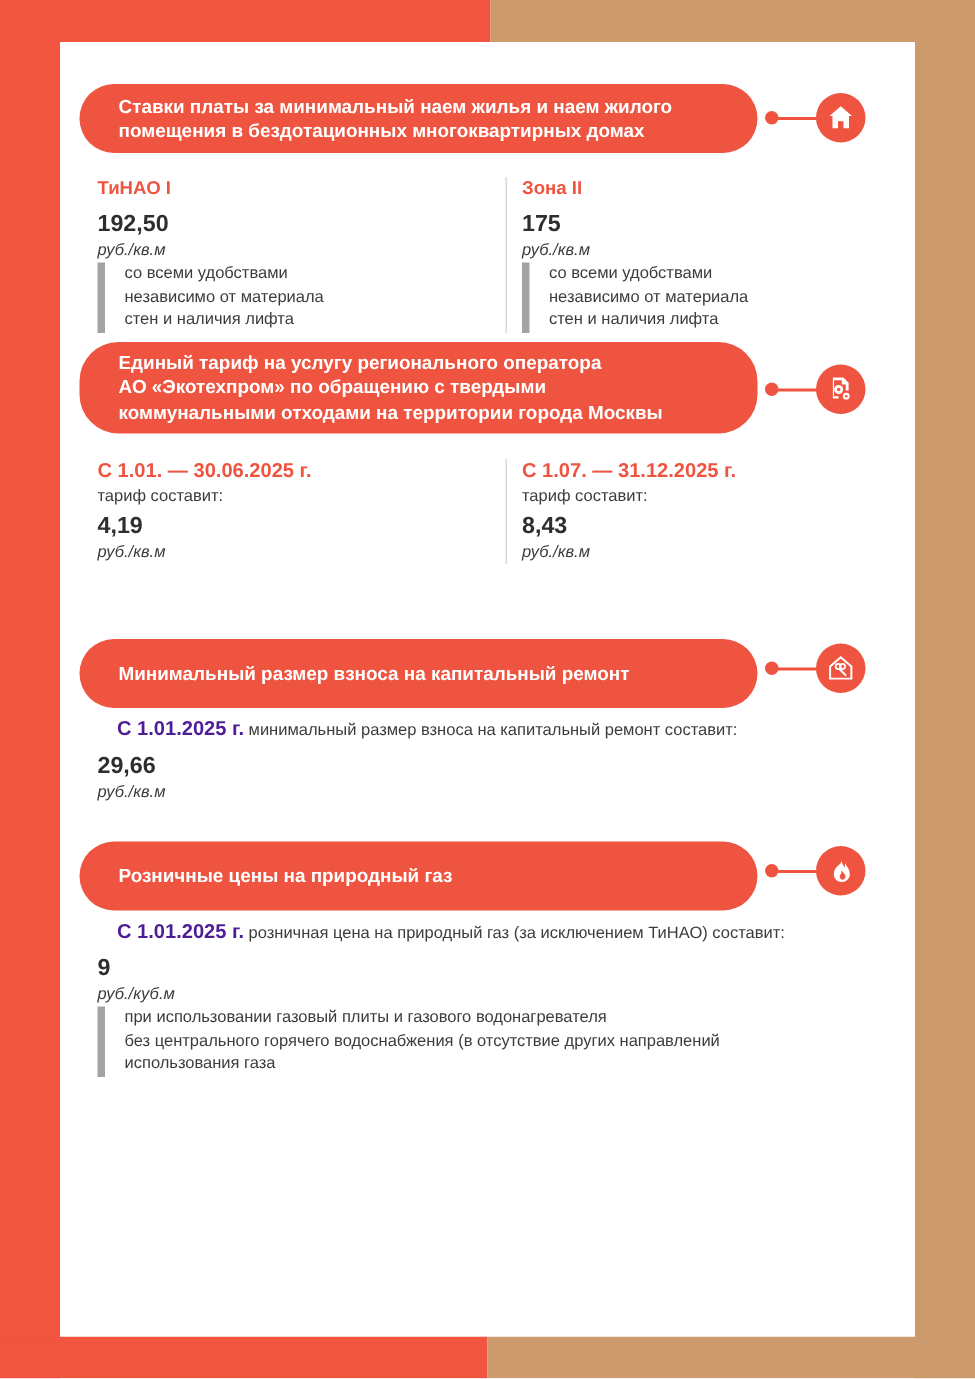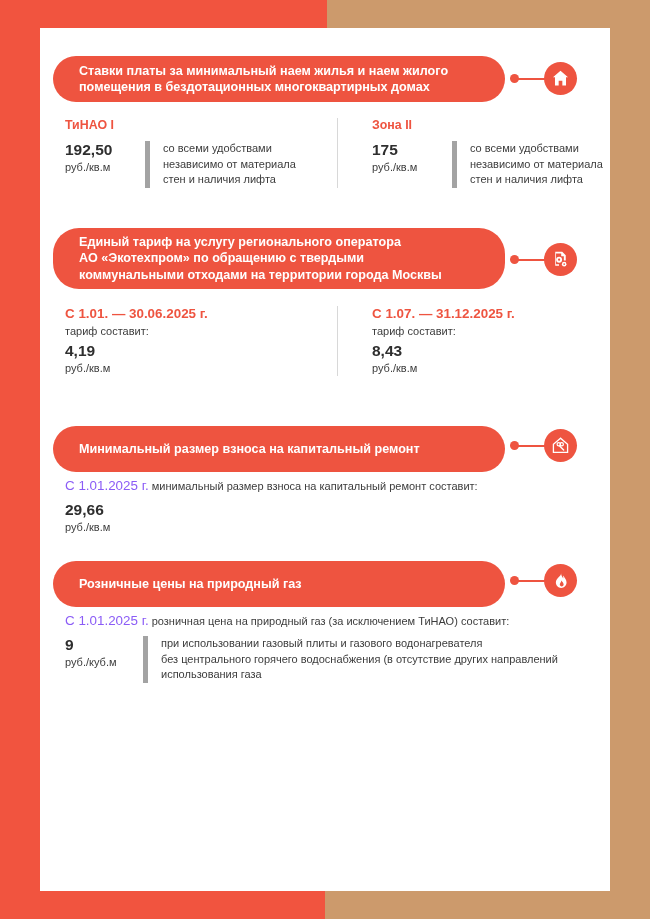"Зона II" .col.divided { padding-left: 34px -> 10px }
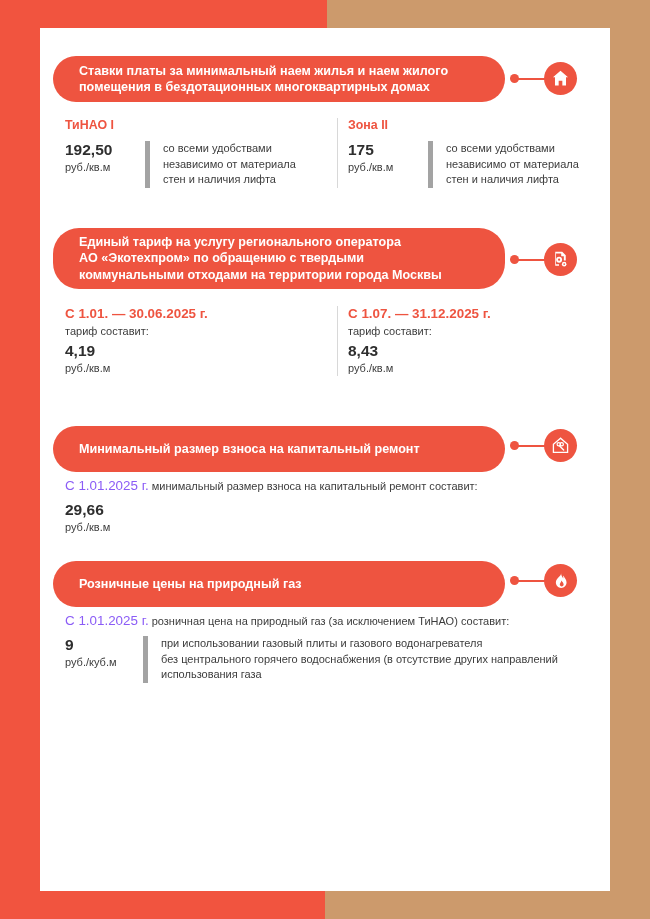"192,50" .valrow { flex-direction: none -> column }
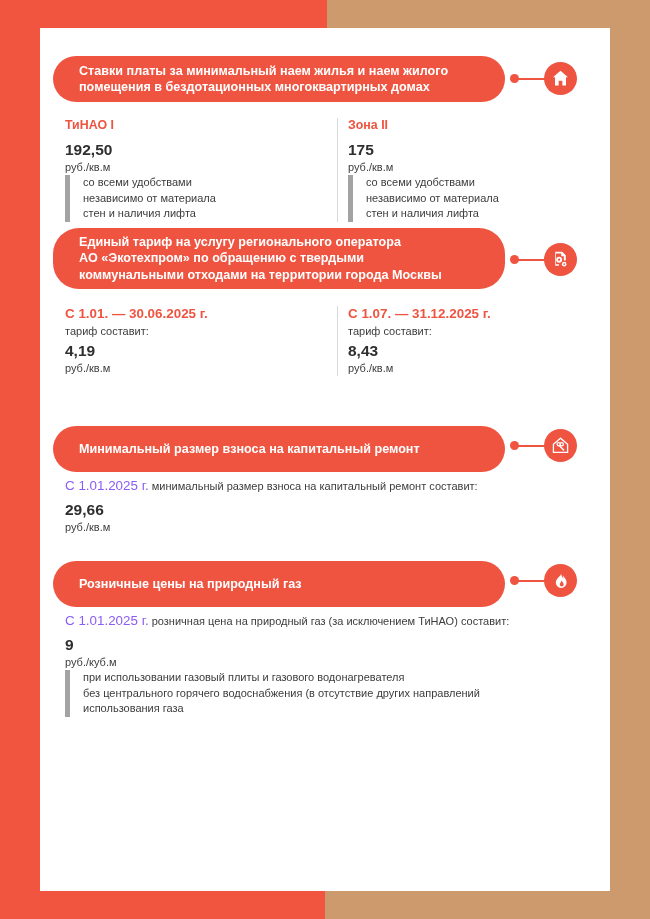"руб./кв.м" .unit { font-style: none -> italic }
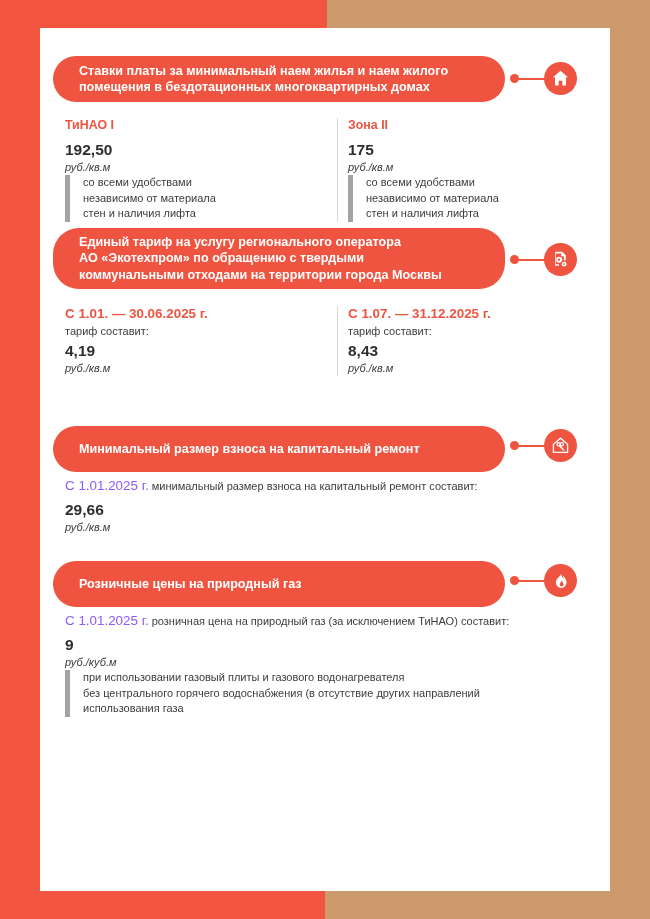"С 1.01.2025 г." .lead .lead-date { color: #8b5cf6 -> #4c1d95; font-weight: normal -> bold; margin-left: none -> 13px }
